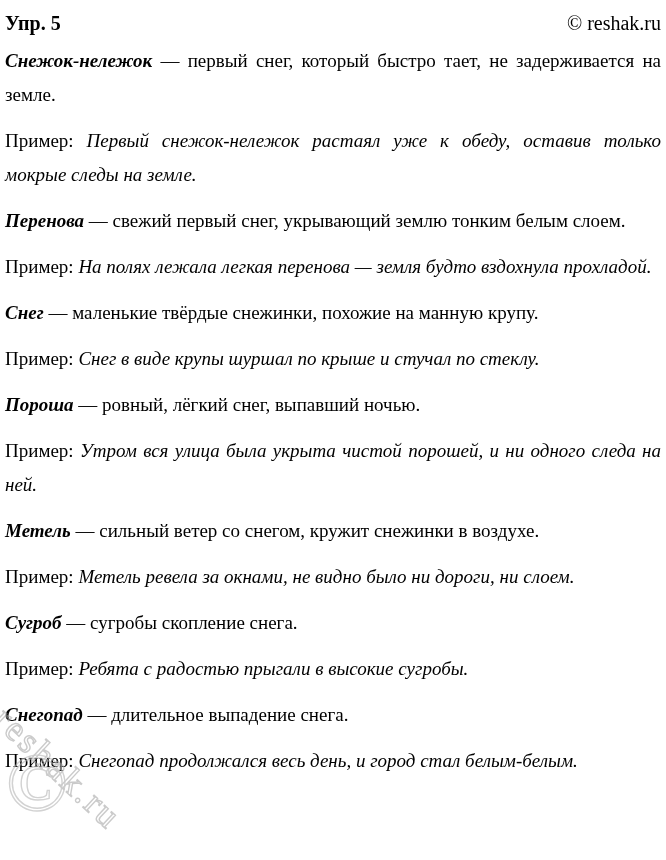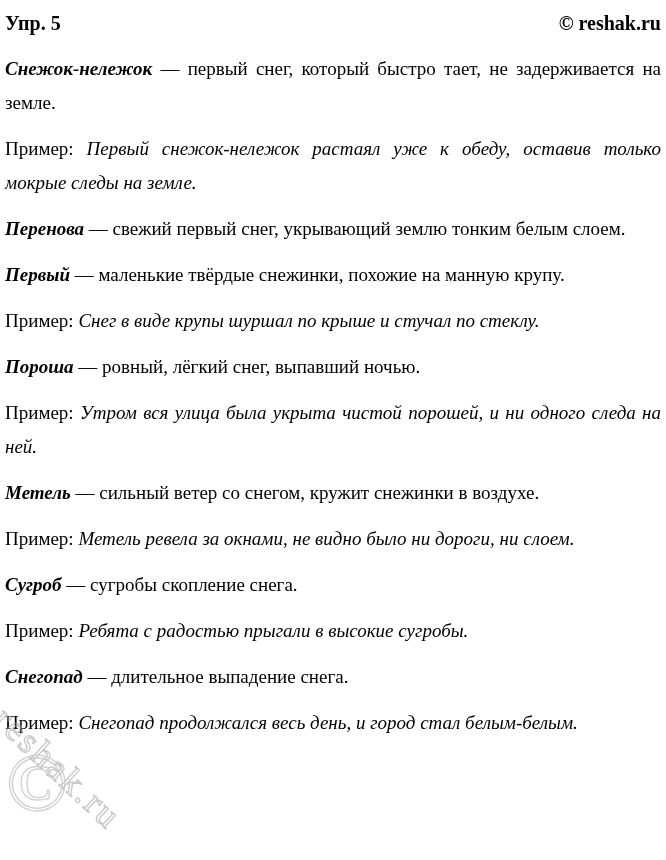"Упр. 5" .header { margin-bottom: 12px -> 4px }
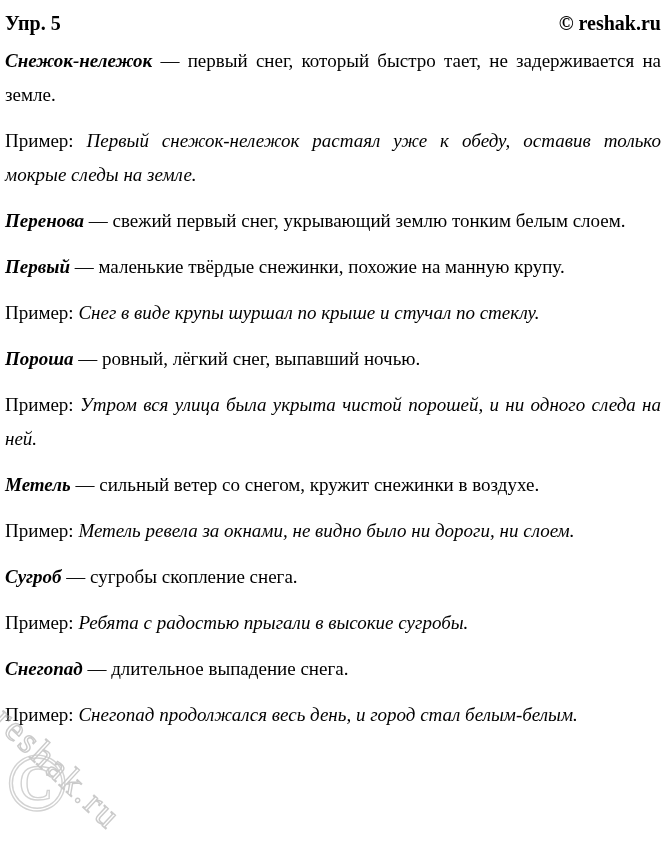"© reshak.ru" .header .copyright { font-weight: bold -> normal }
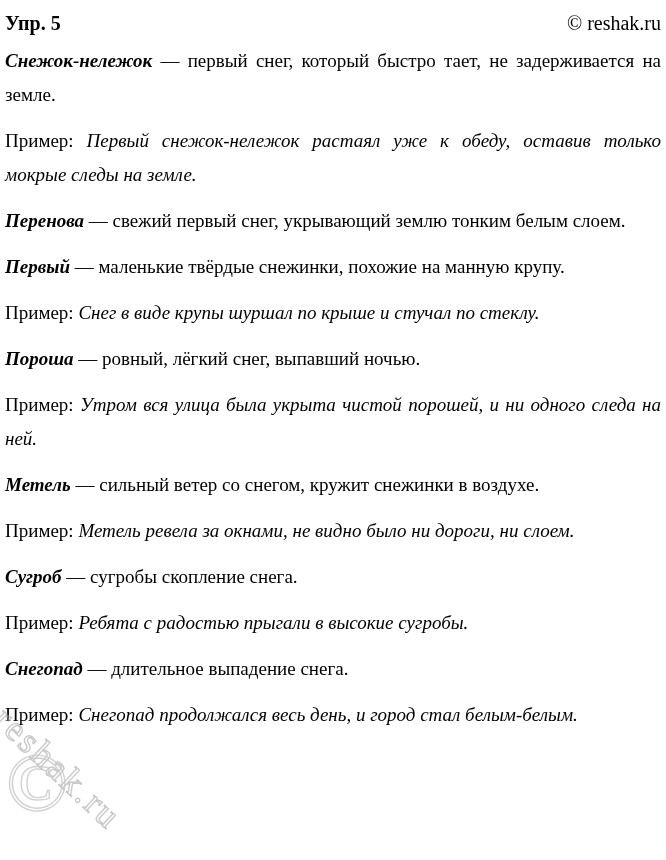"Пример: На полях лежала легкая" p.block { html: none -> <p> <span>Пример:</span> <span>На полях лежала легкая перенова — земля будто вздохнула прохладой.</span> </p> }
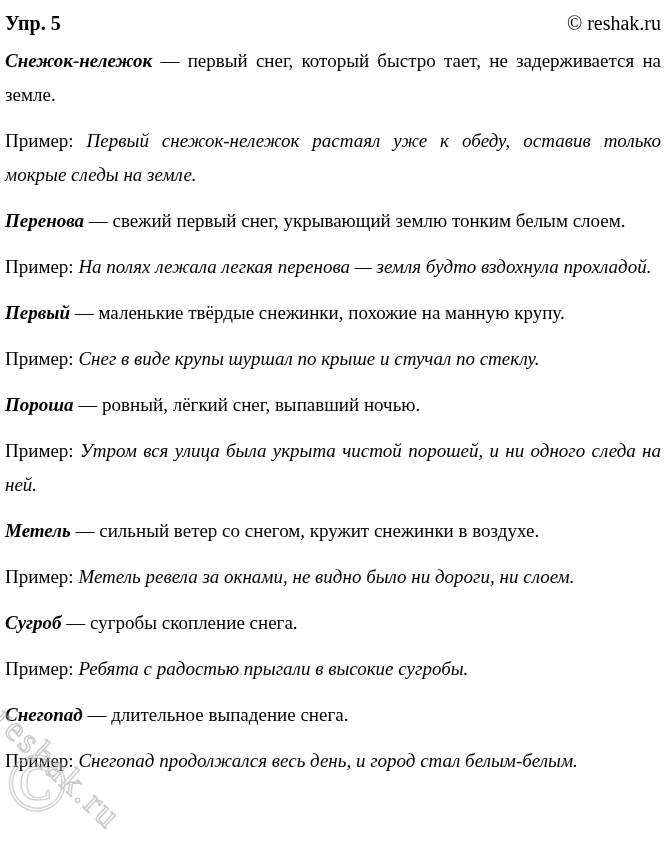"Первый" span.term { text: Первый -> Снег }
